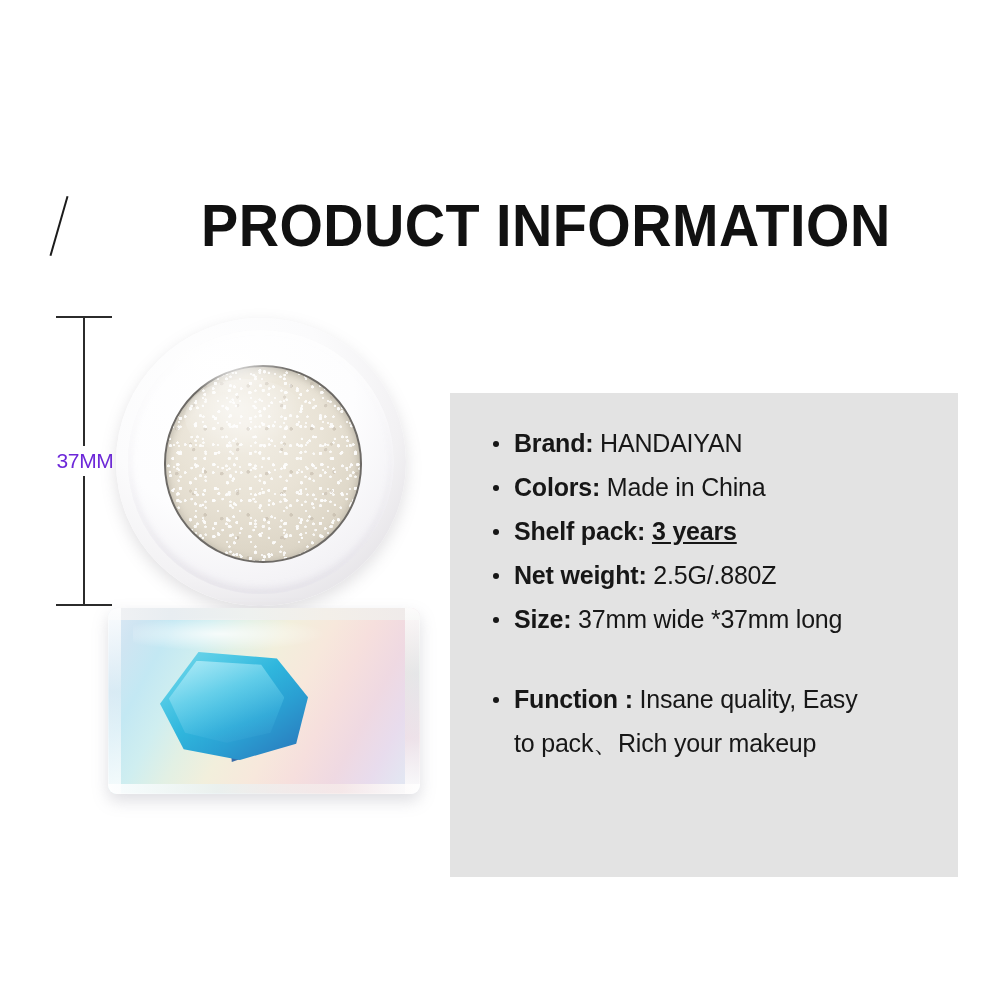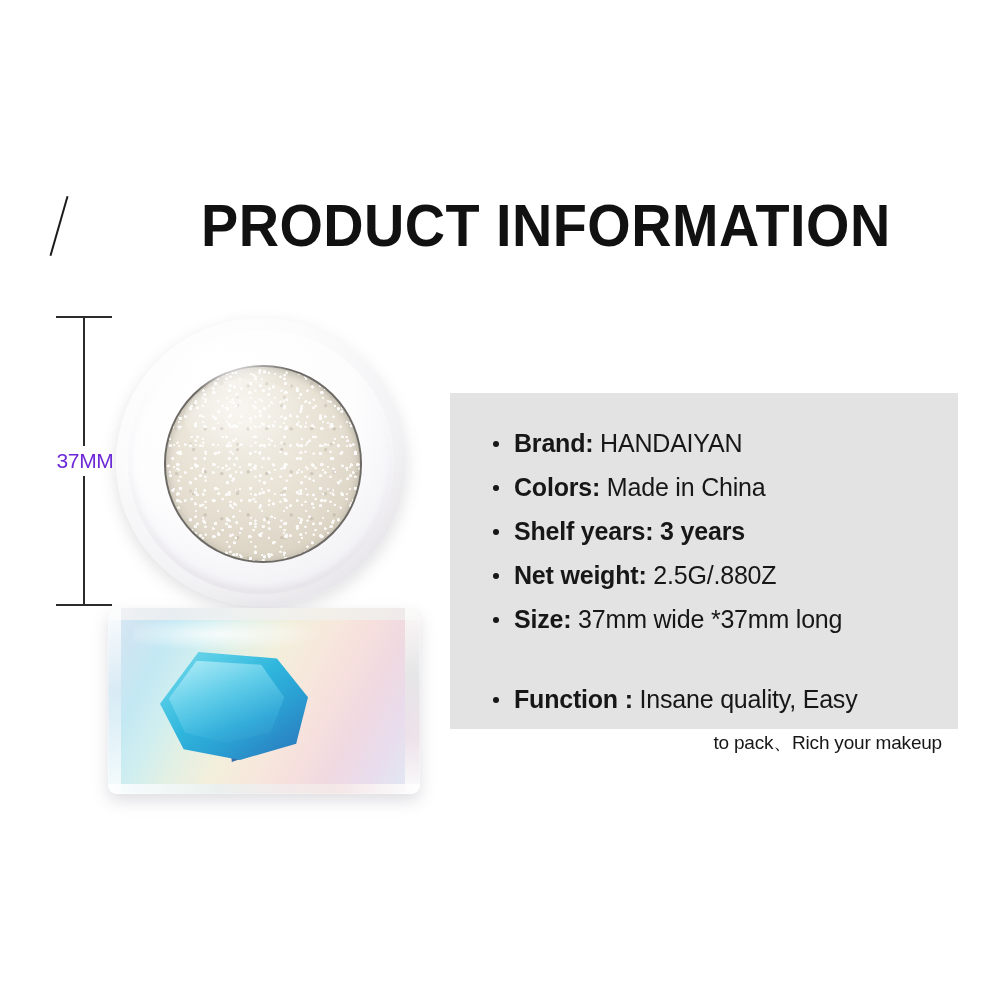"Brand: HANDAIYAN" .info-panel { height: 336px -> 484px }
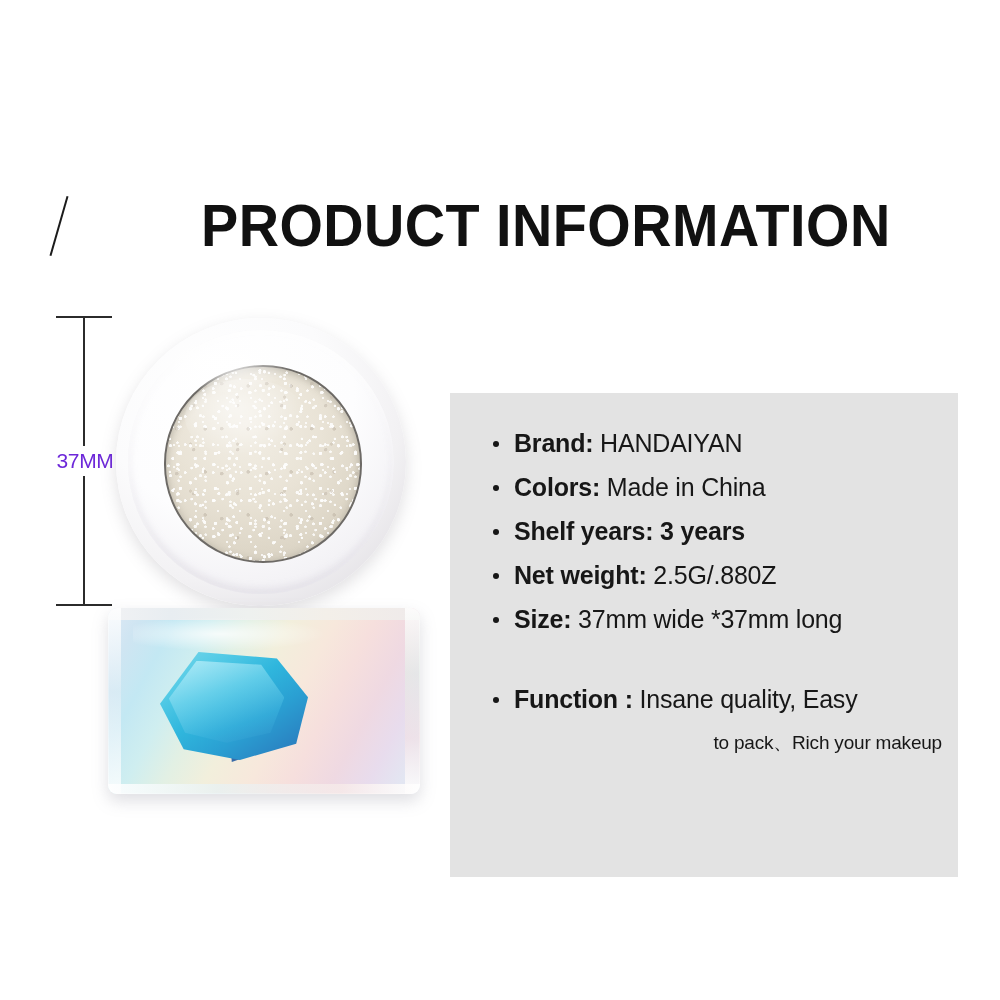"Shelf years:" span.info-label { text: years -> pack }
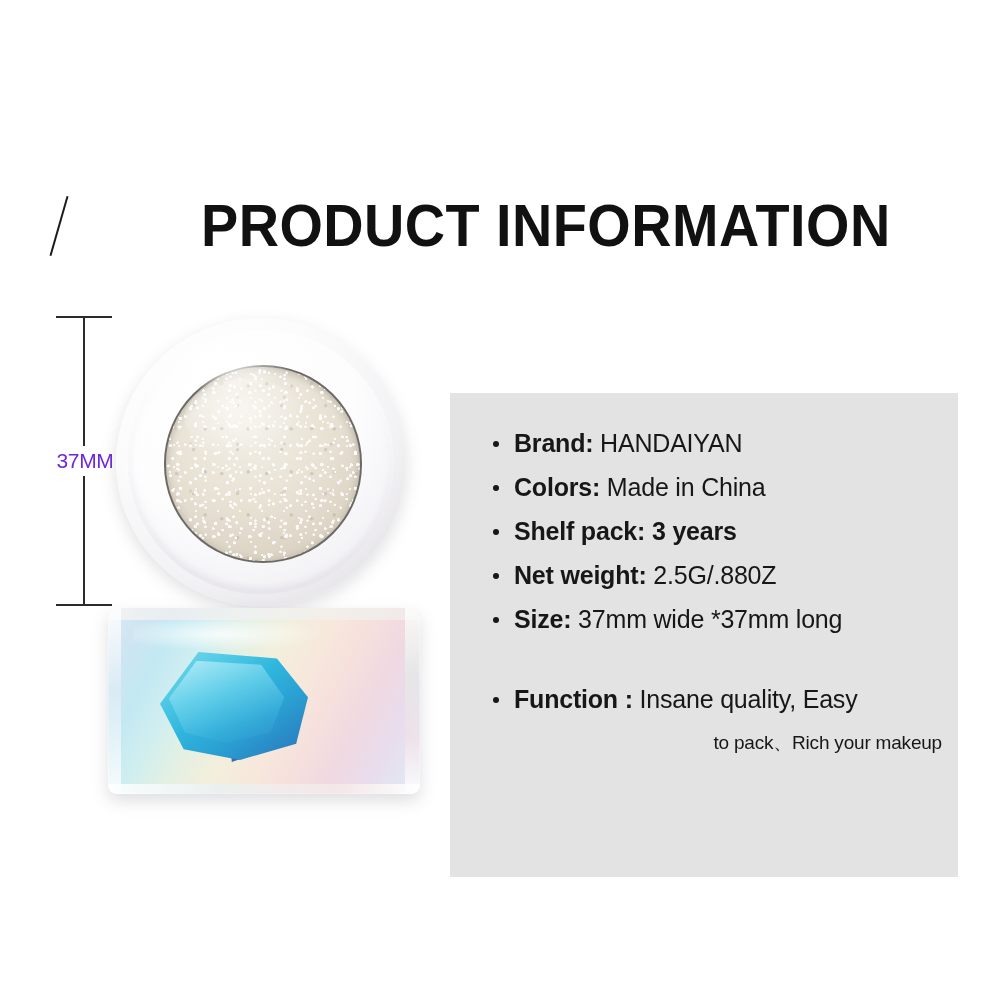"3 years" .info-item.all-bold .info-value { text-decoration: none -> underline }
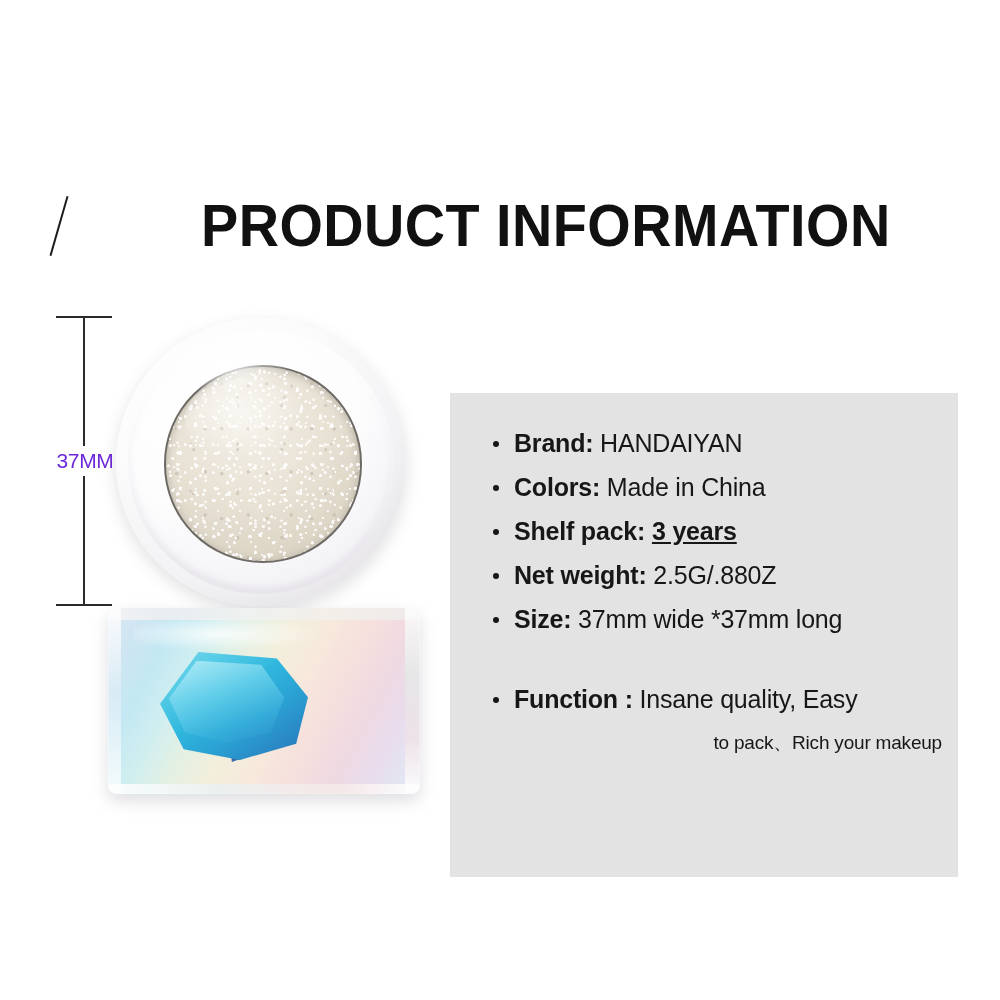"to pack、Rich your makeup" .info-cont { font-size: 19px -> 25px; text-align: right -> left }
